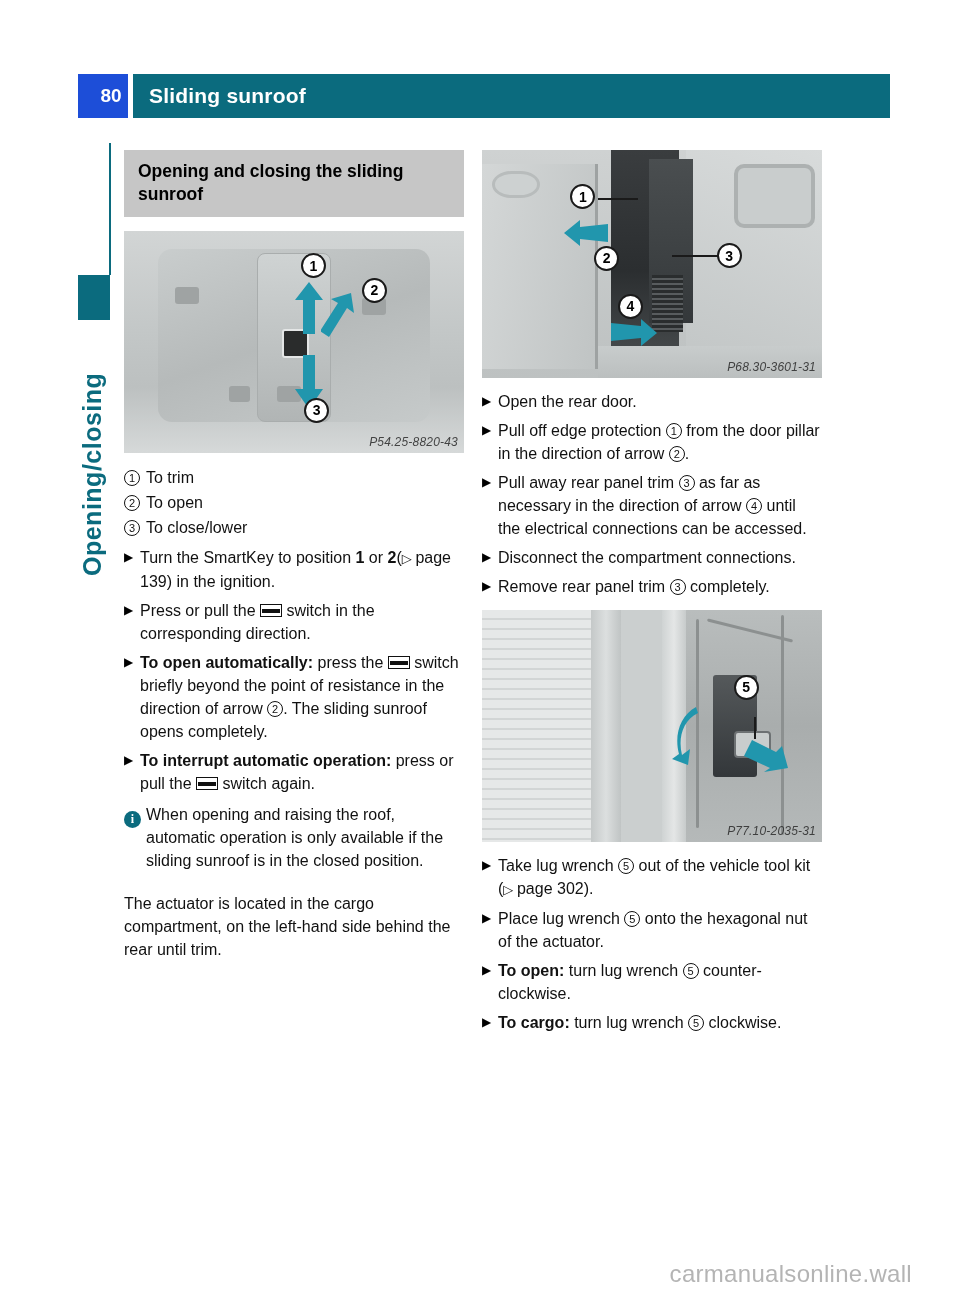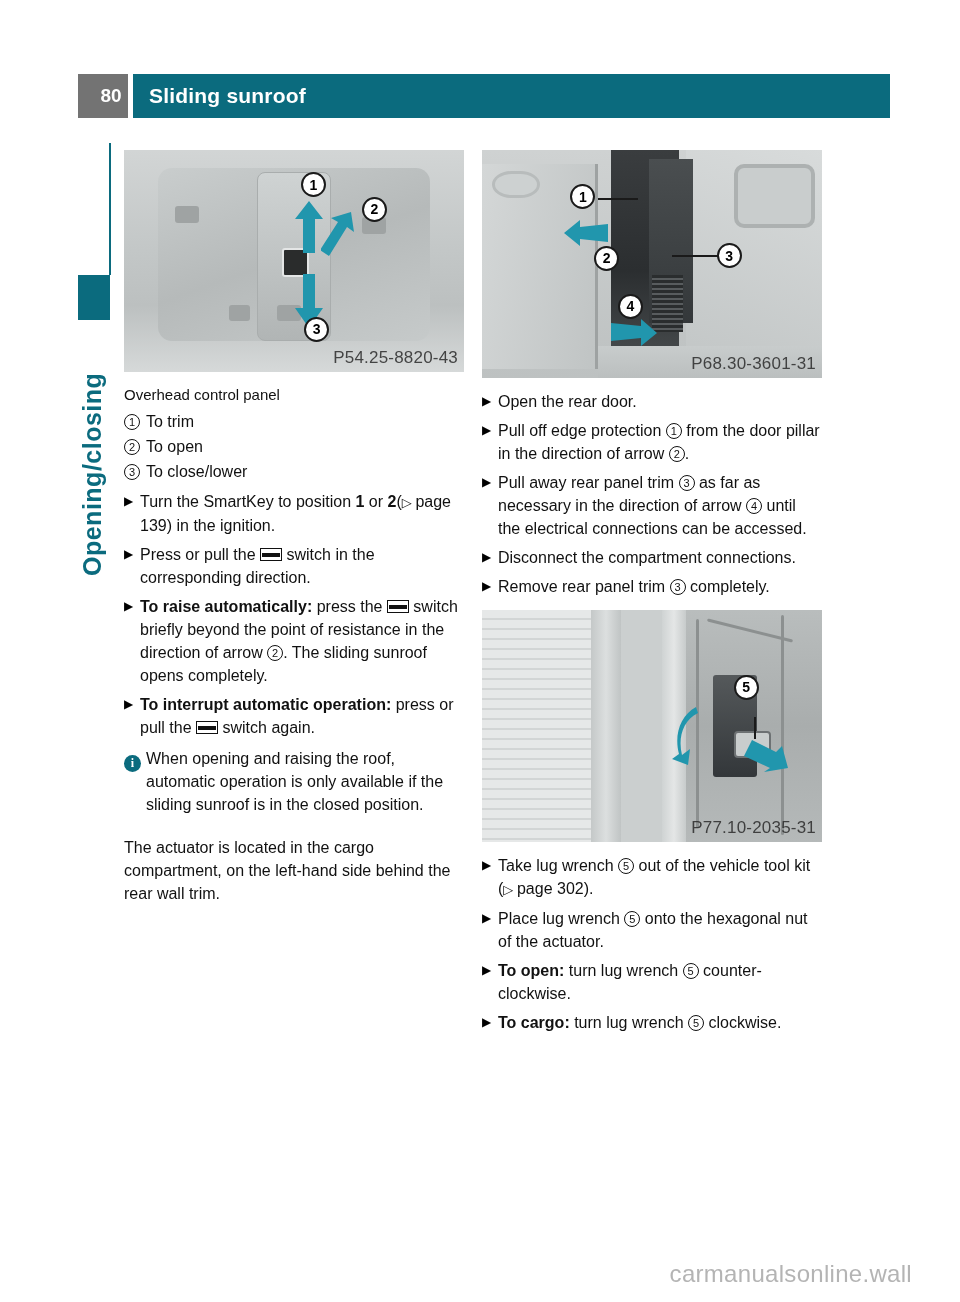"80" .header .pagenum { background: #737373 -> #1d4ed8 }
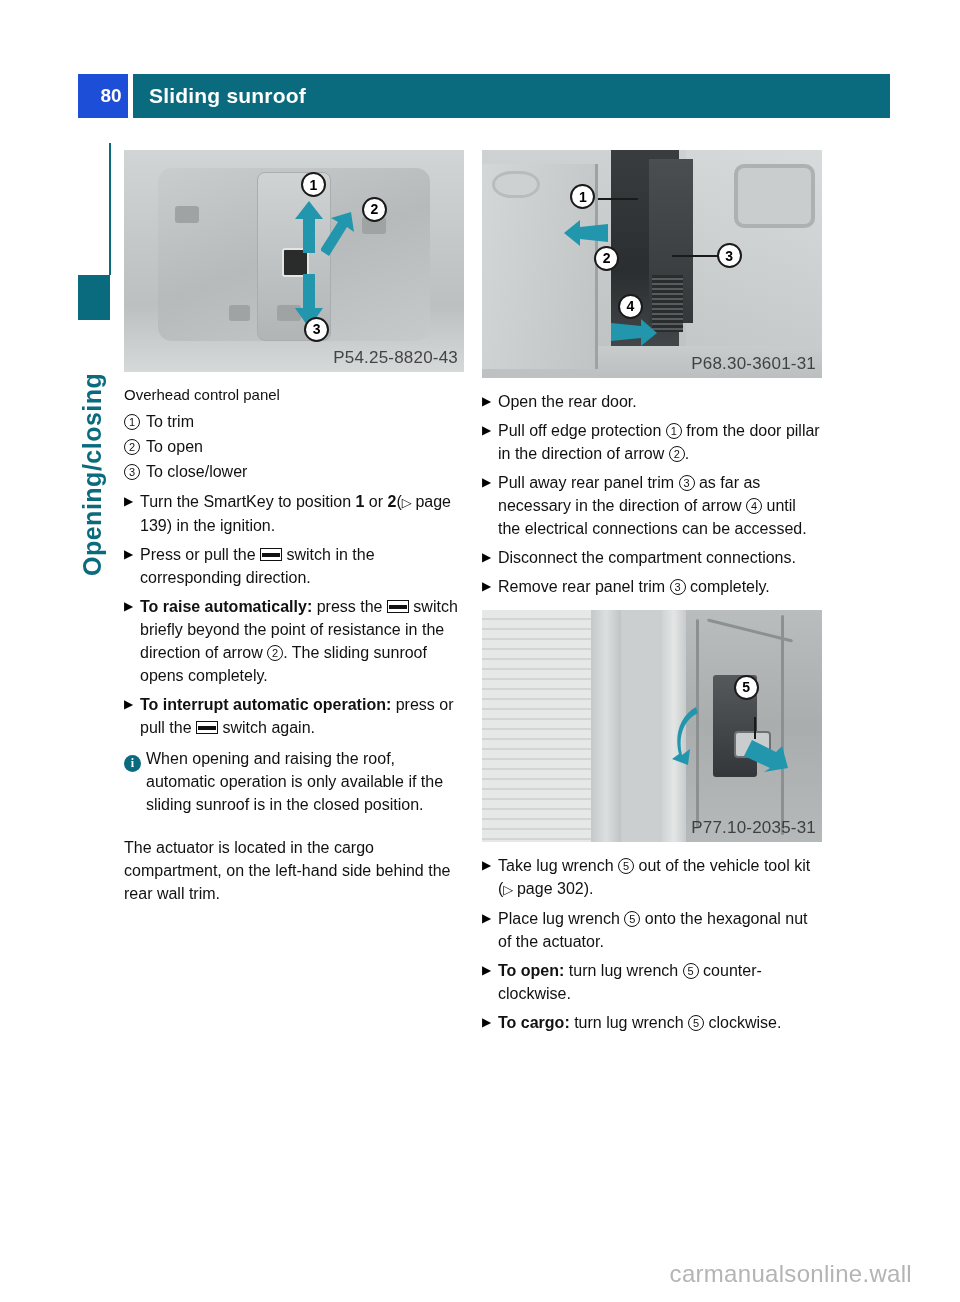"Opening and closing the sliding" div.sec-head { html: none -> <div>Opening and closing the sliding sunroof</div> }
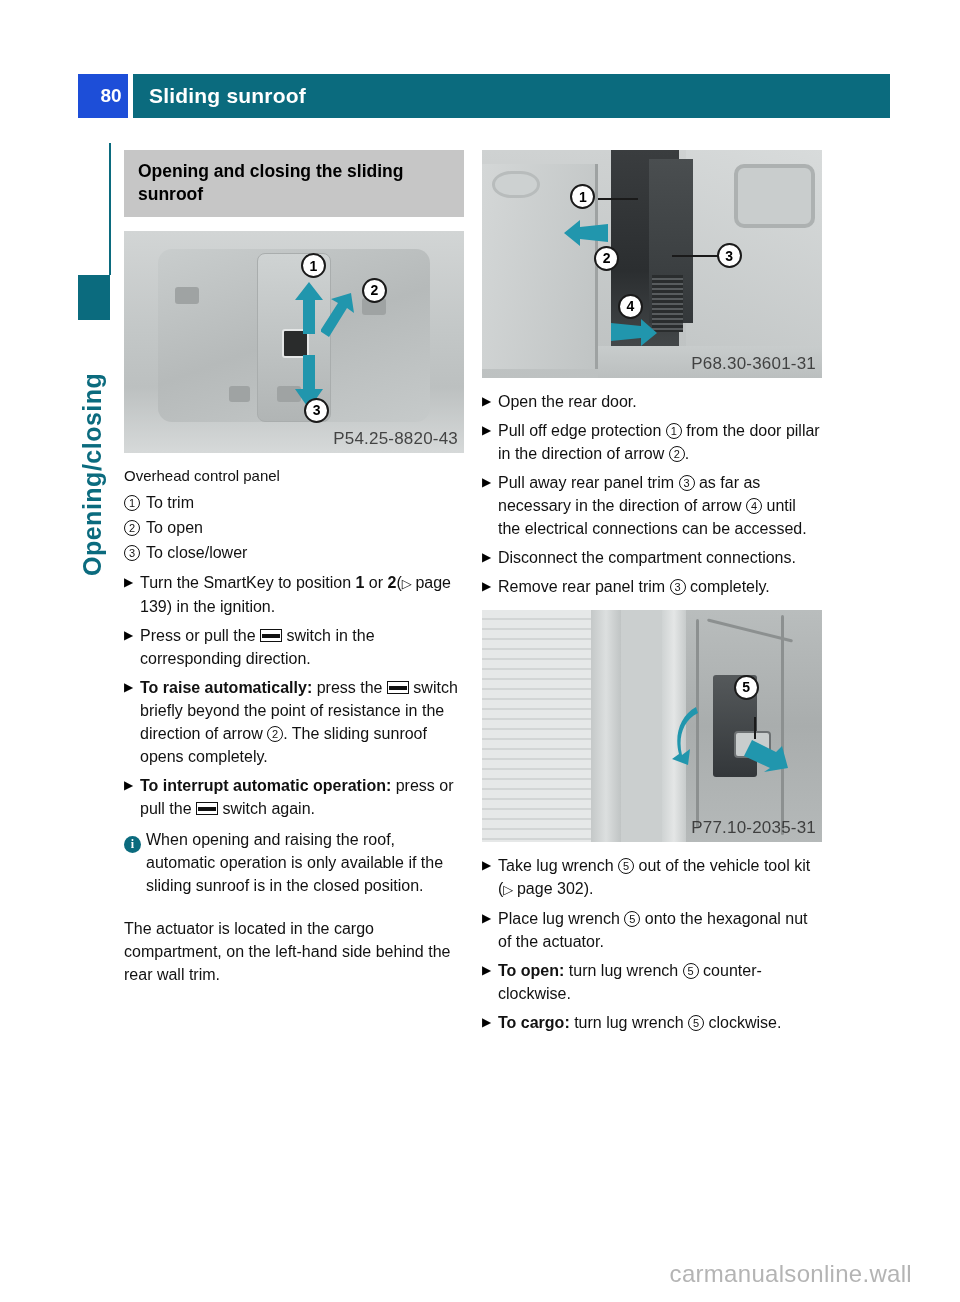"P68.30-3601-31" .figure .code { font-size: 17px -> 12px; font-style: none -> italic }
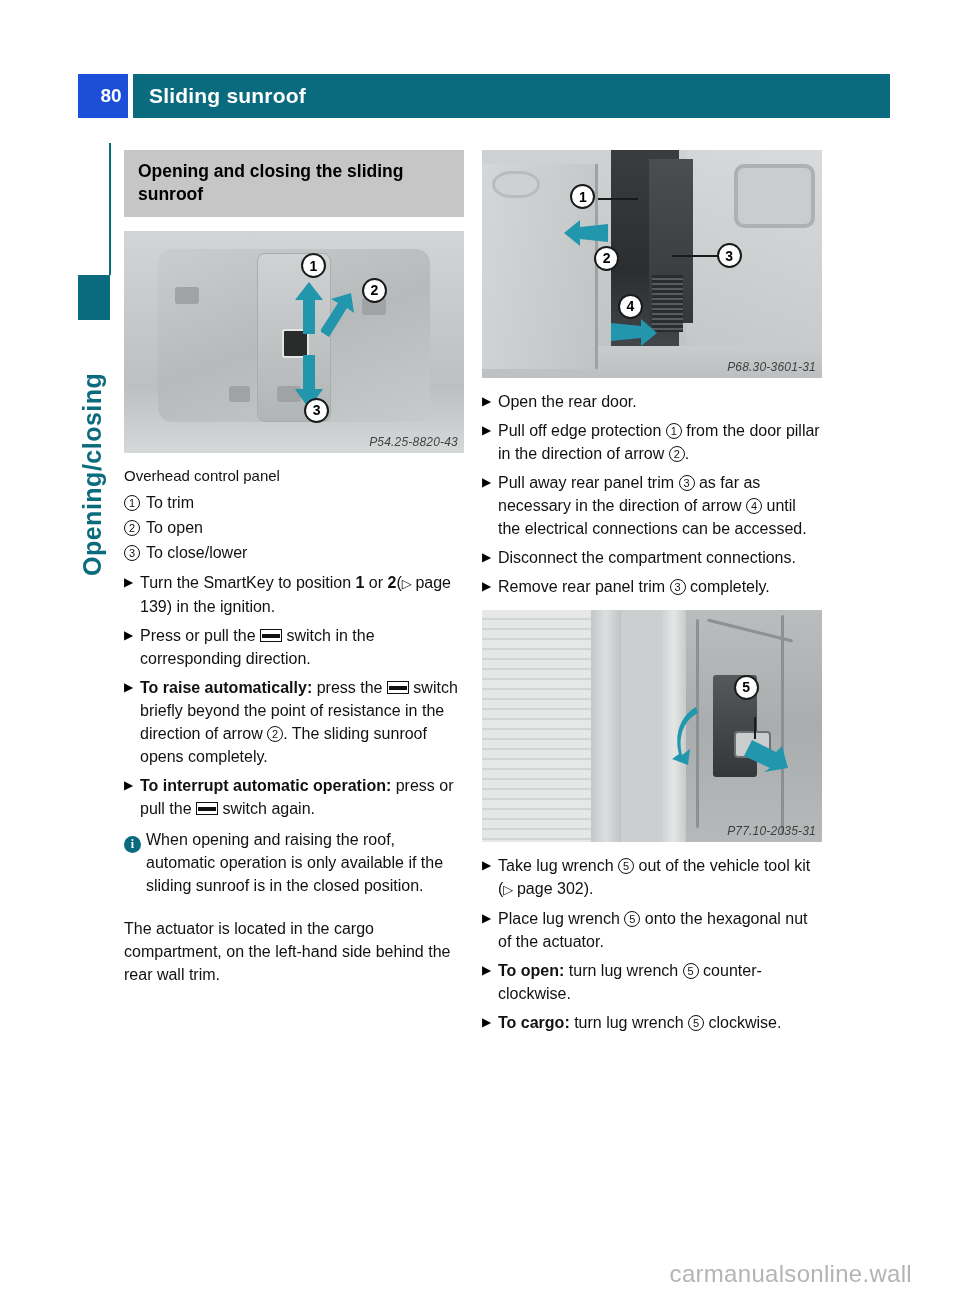"Overhead control panel" div.caption { html: <div>Overhead control panel</div> -> none }
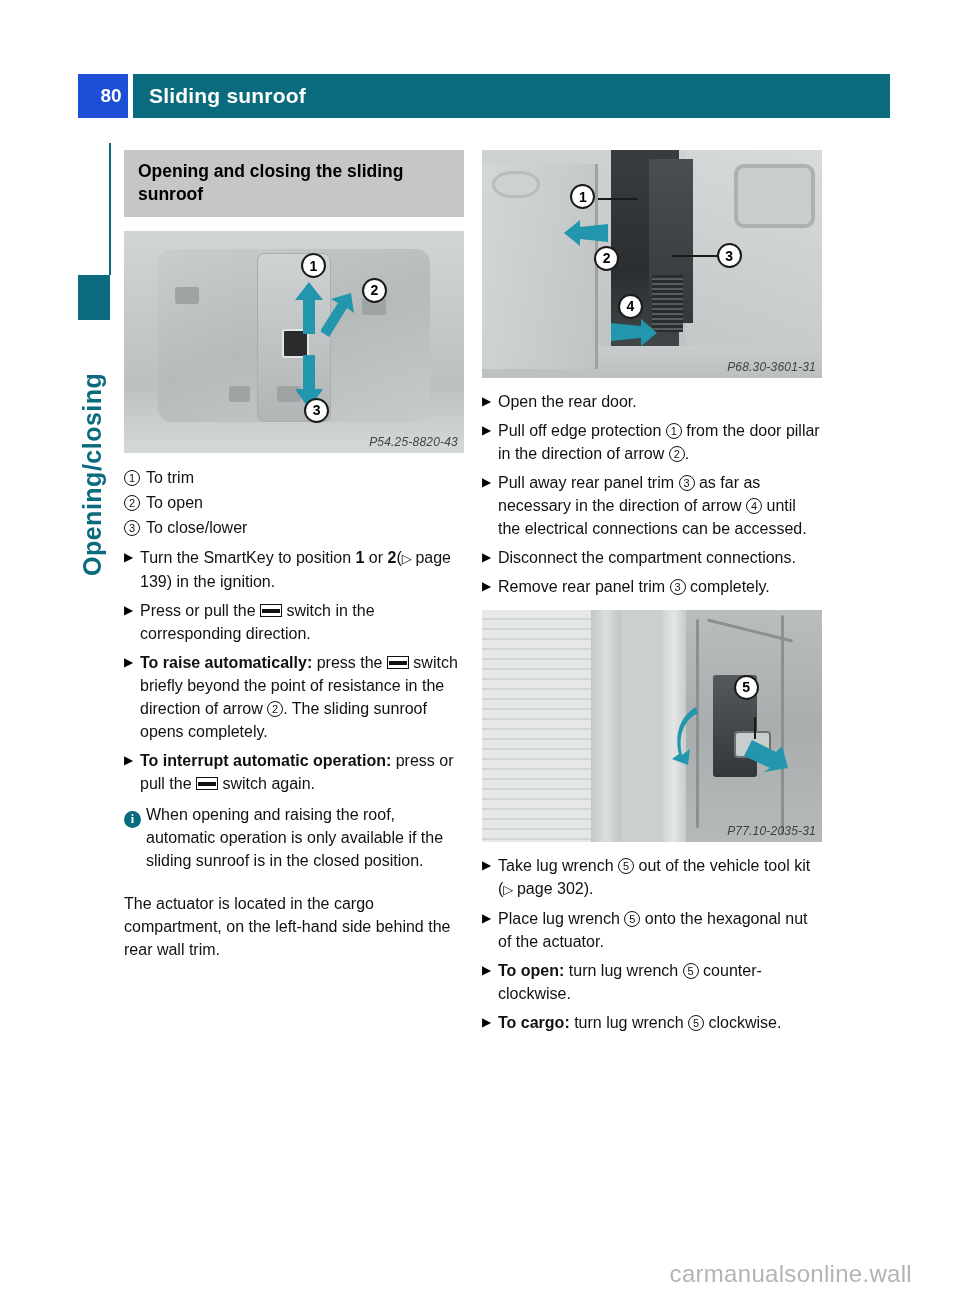"To raise automatically:" b { text: raise -> open }
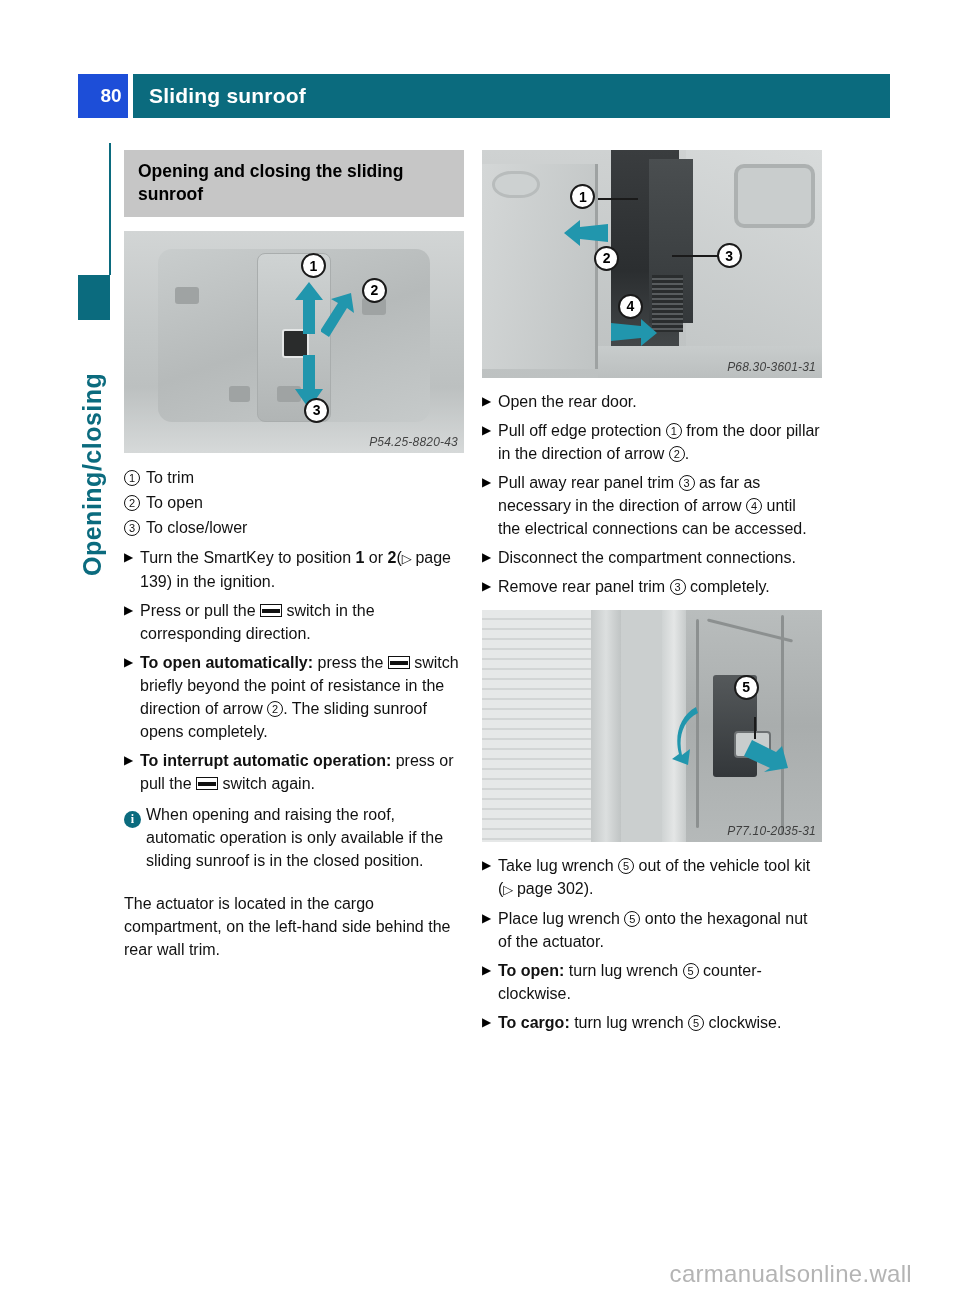"The actuator is located in" div.para { text: wall -> until }
